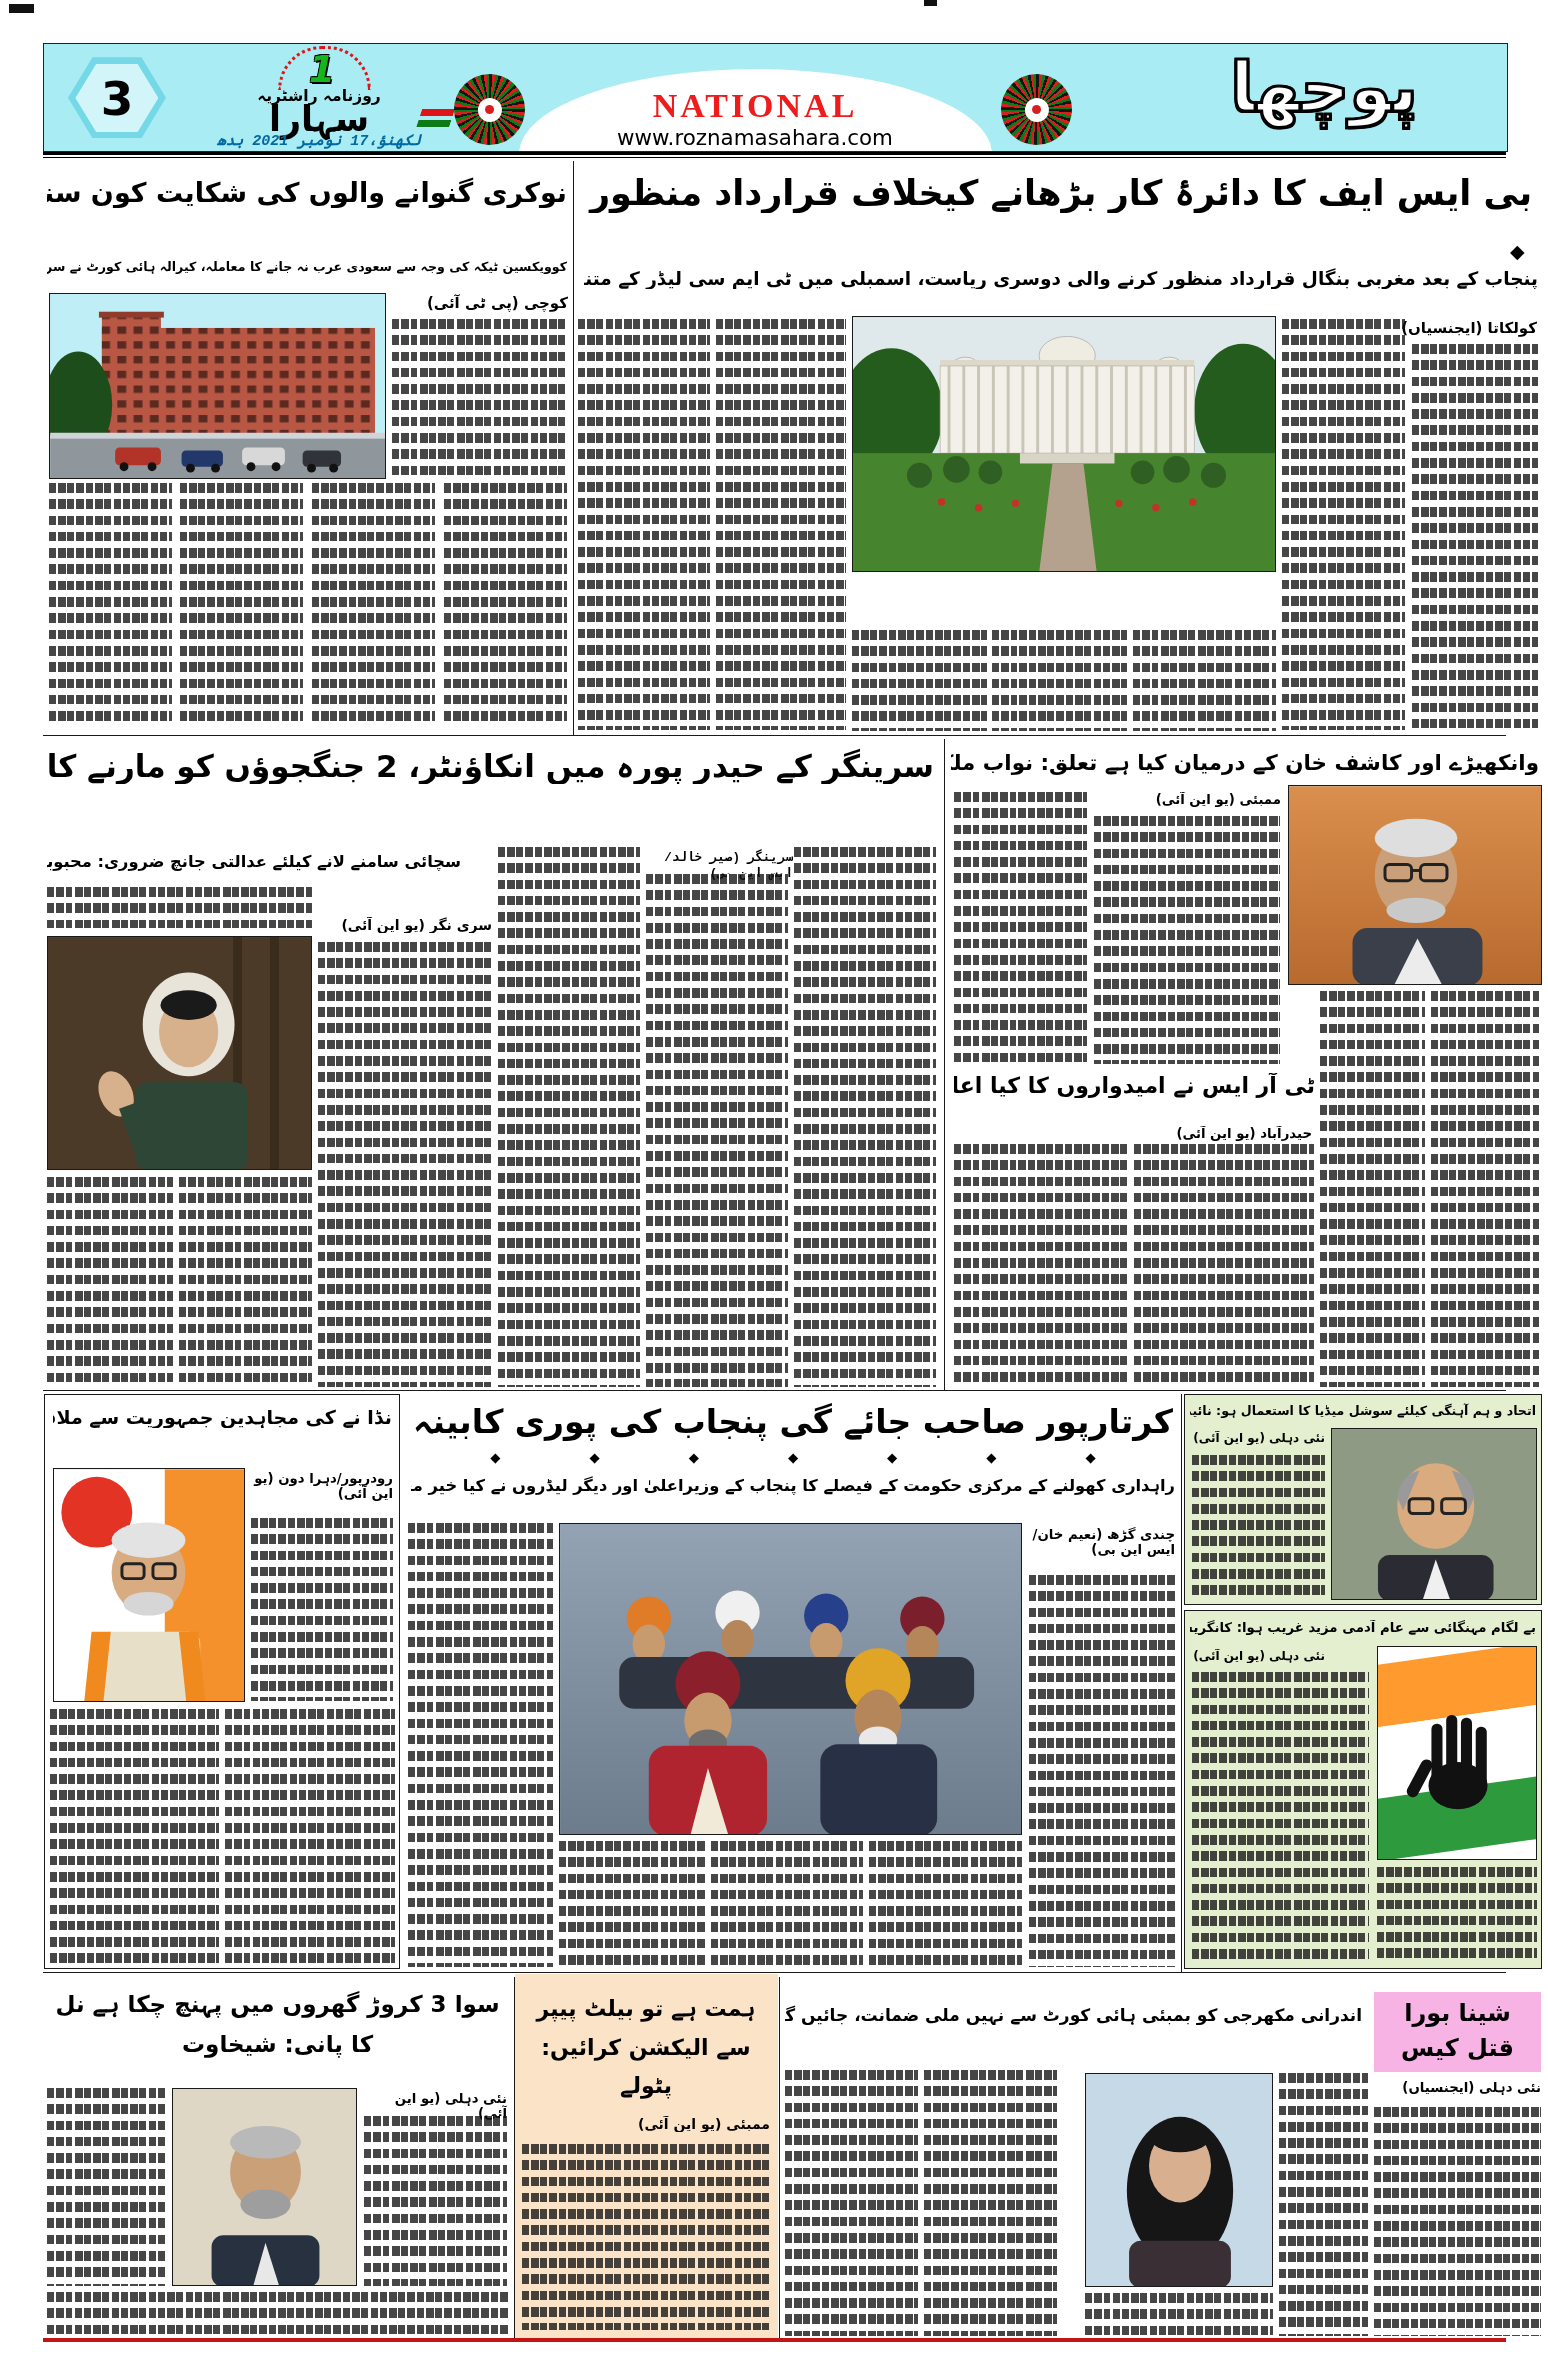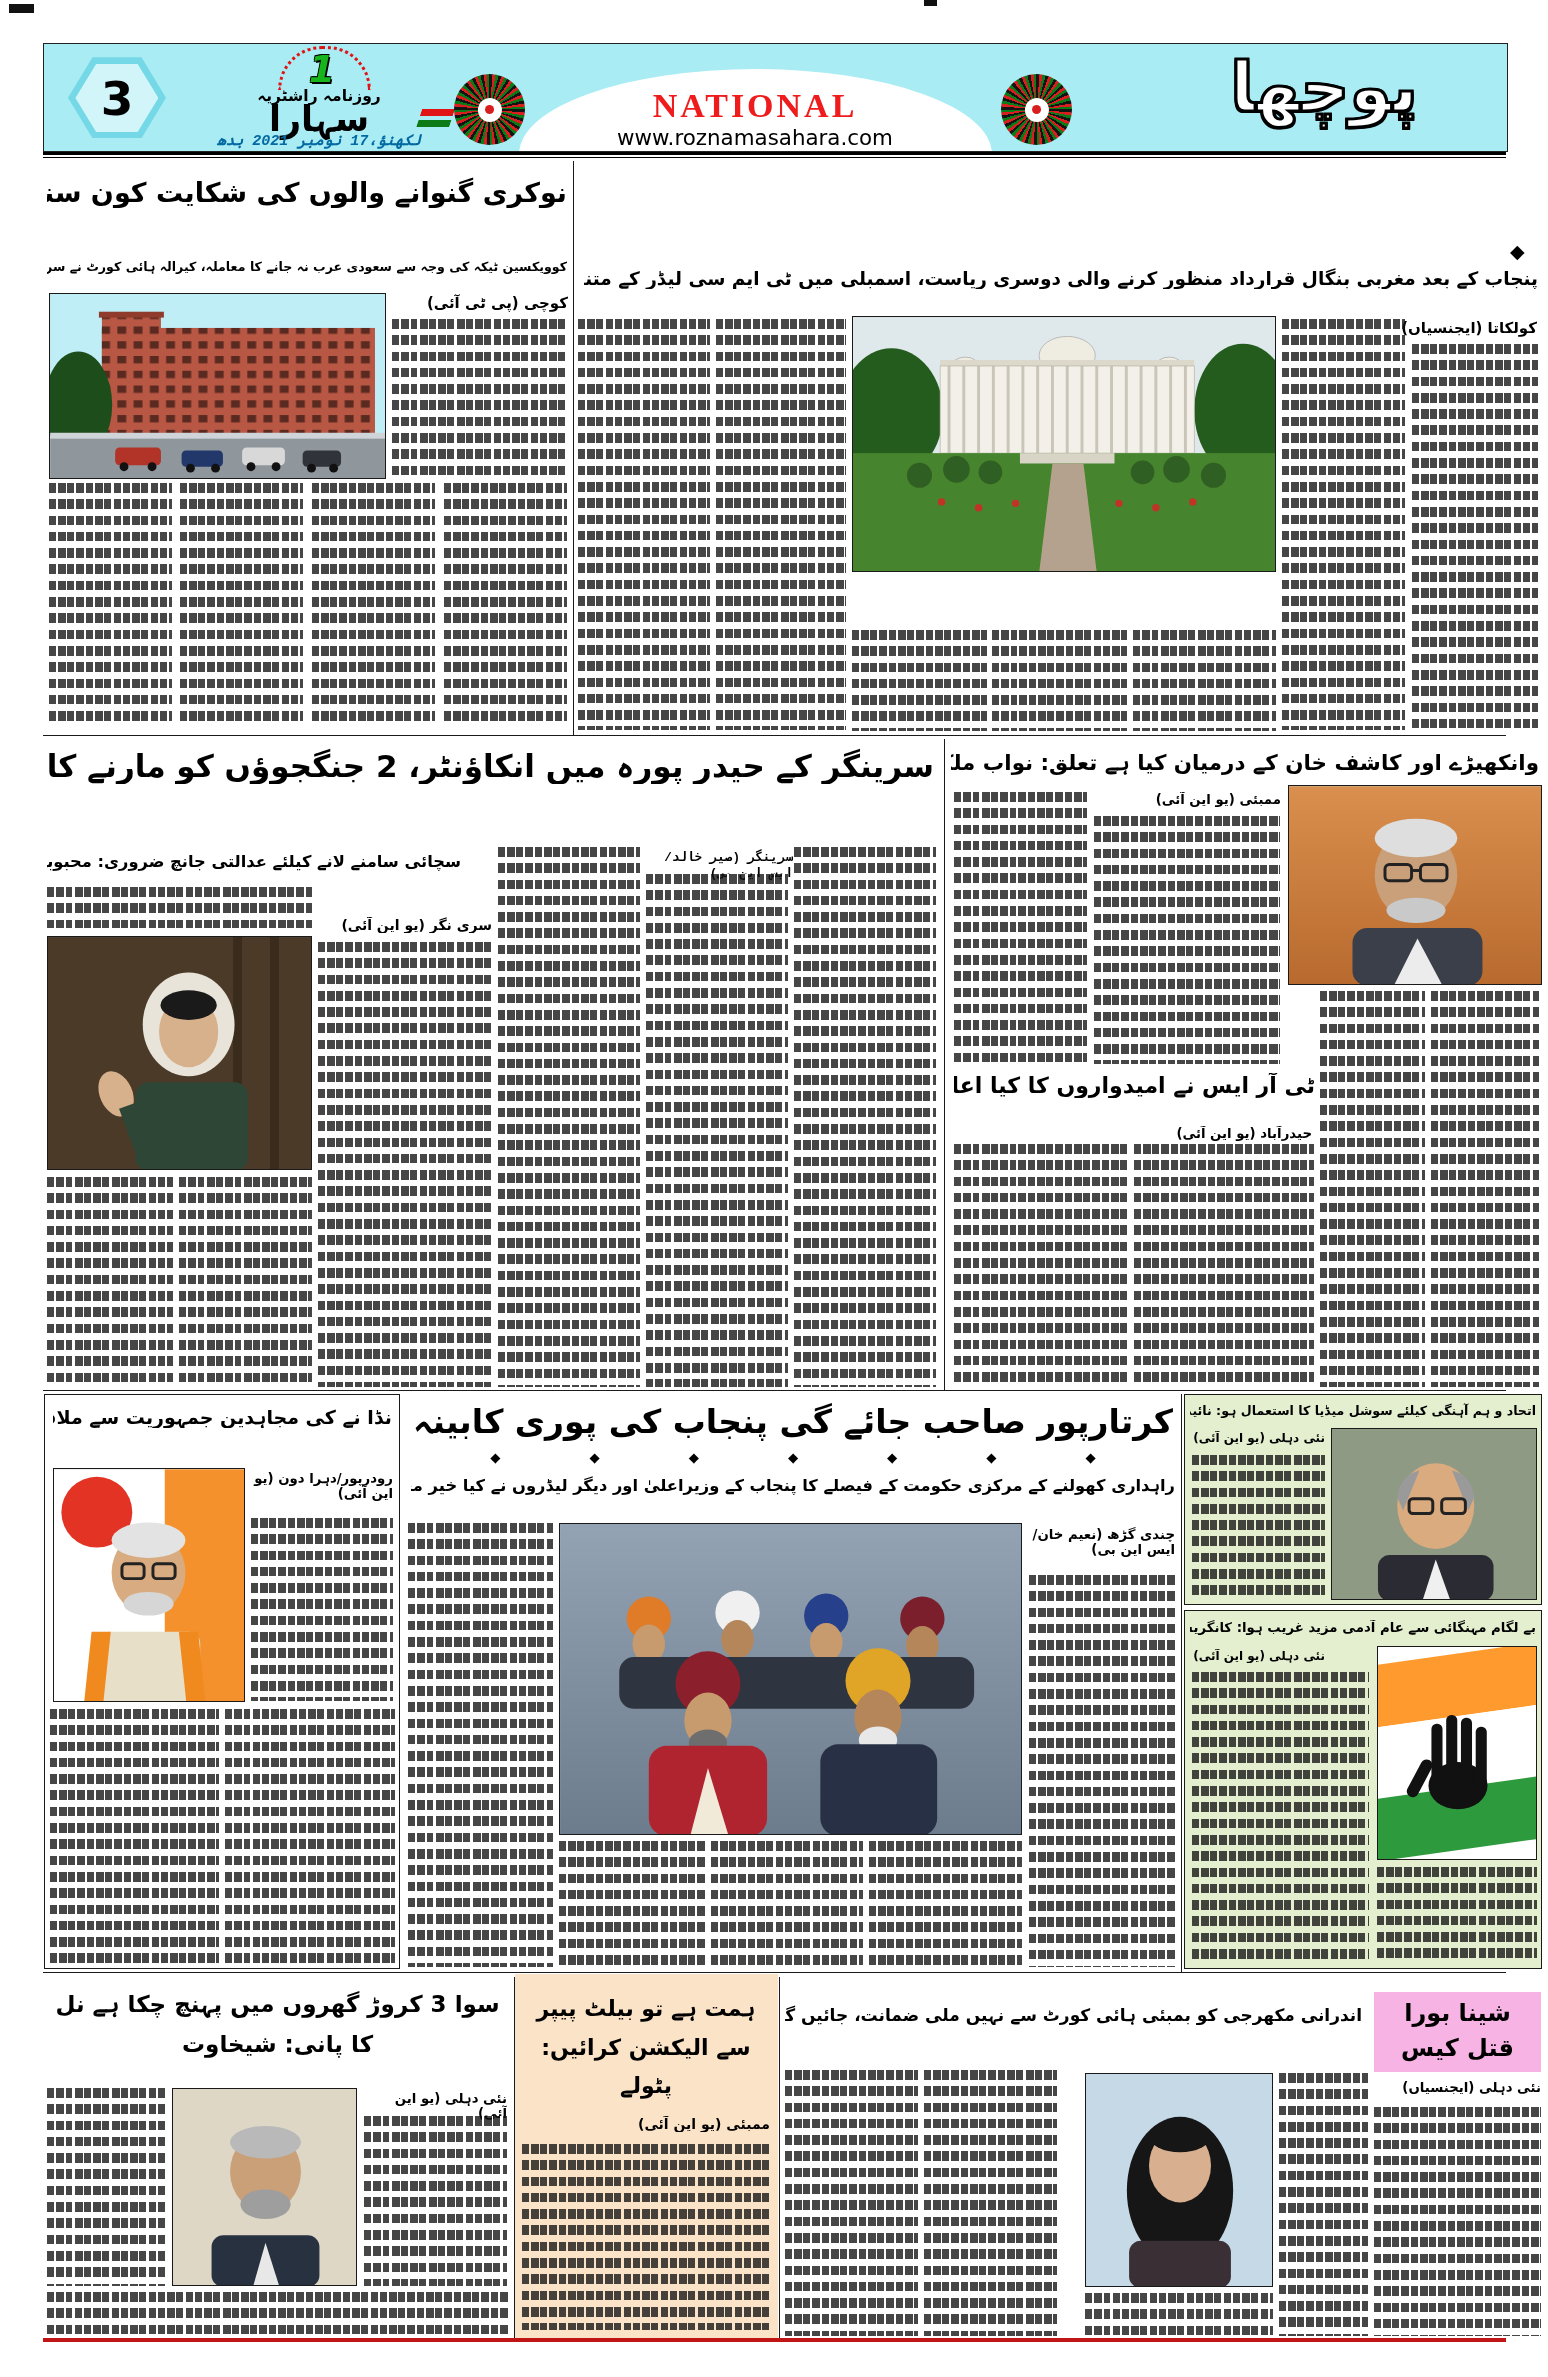"بی ایس ایف کا دائرۂ" div.abs { html: none -> <div>بی ایس ایف کا دائرۂ کار بڑھانے کیخلاف قرارداد منظور</div> }
